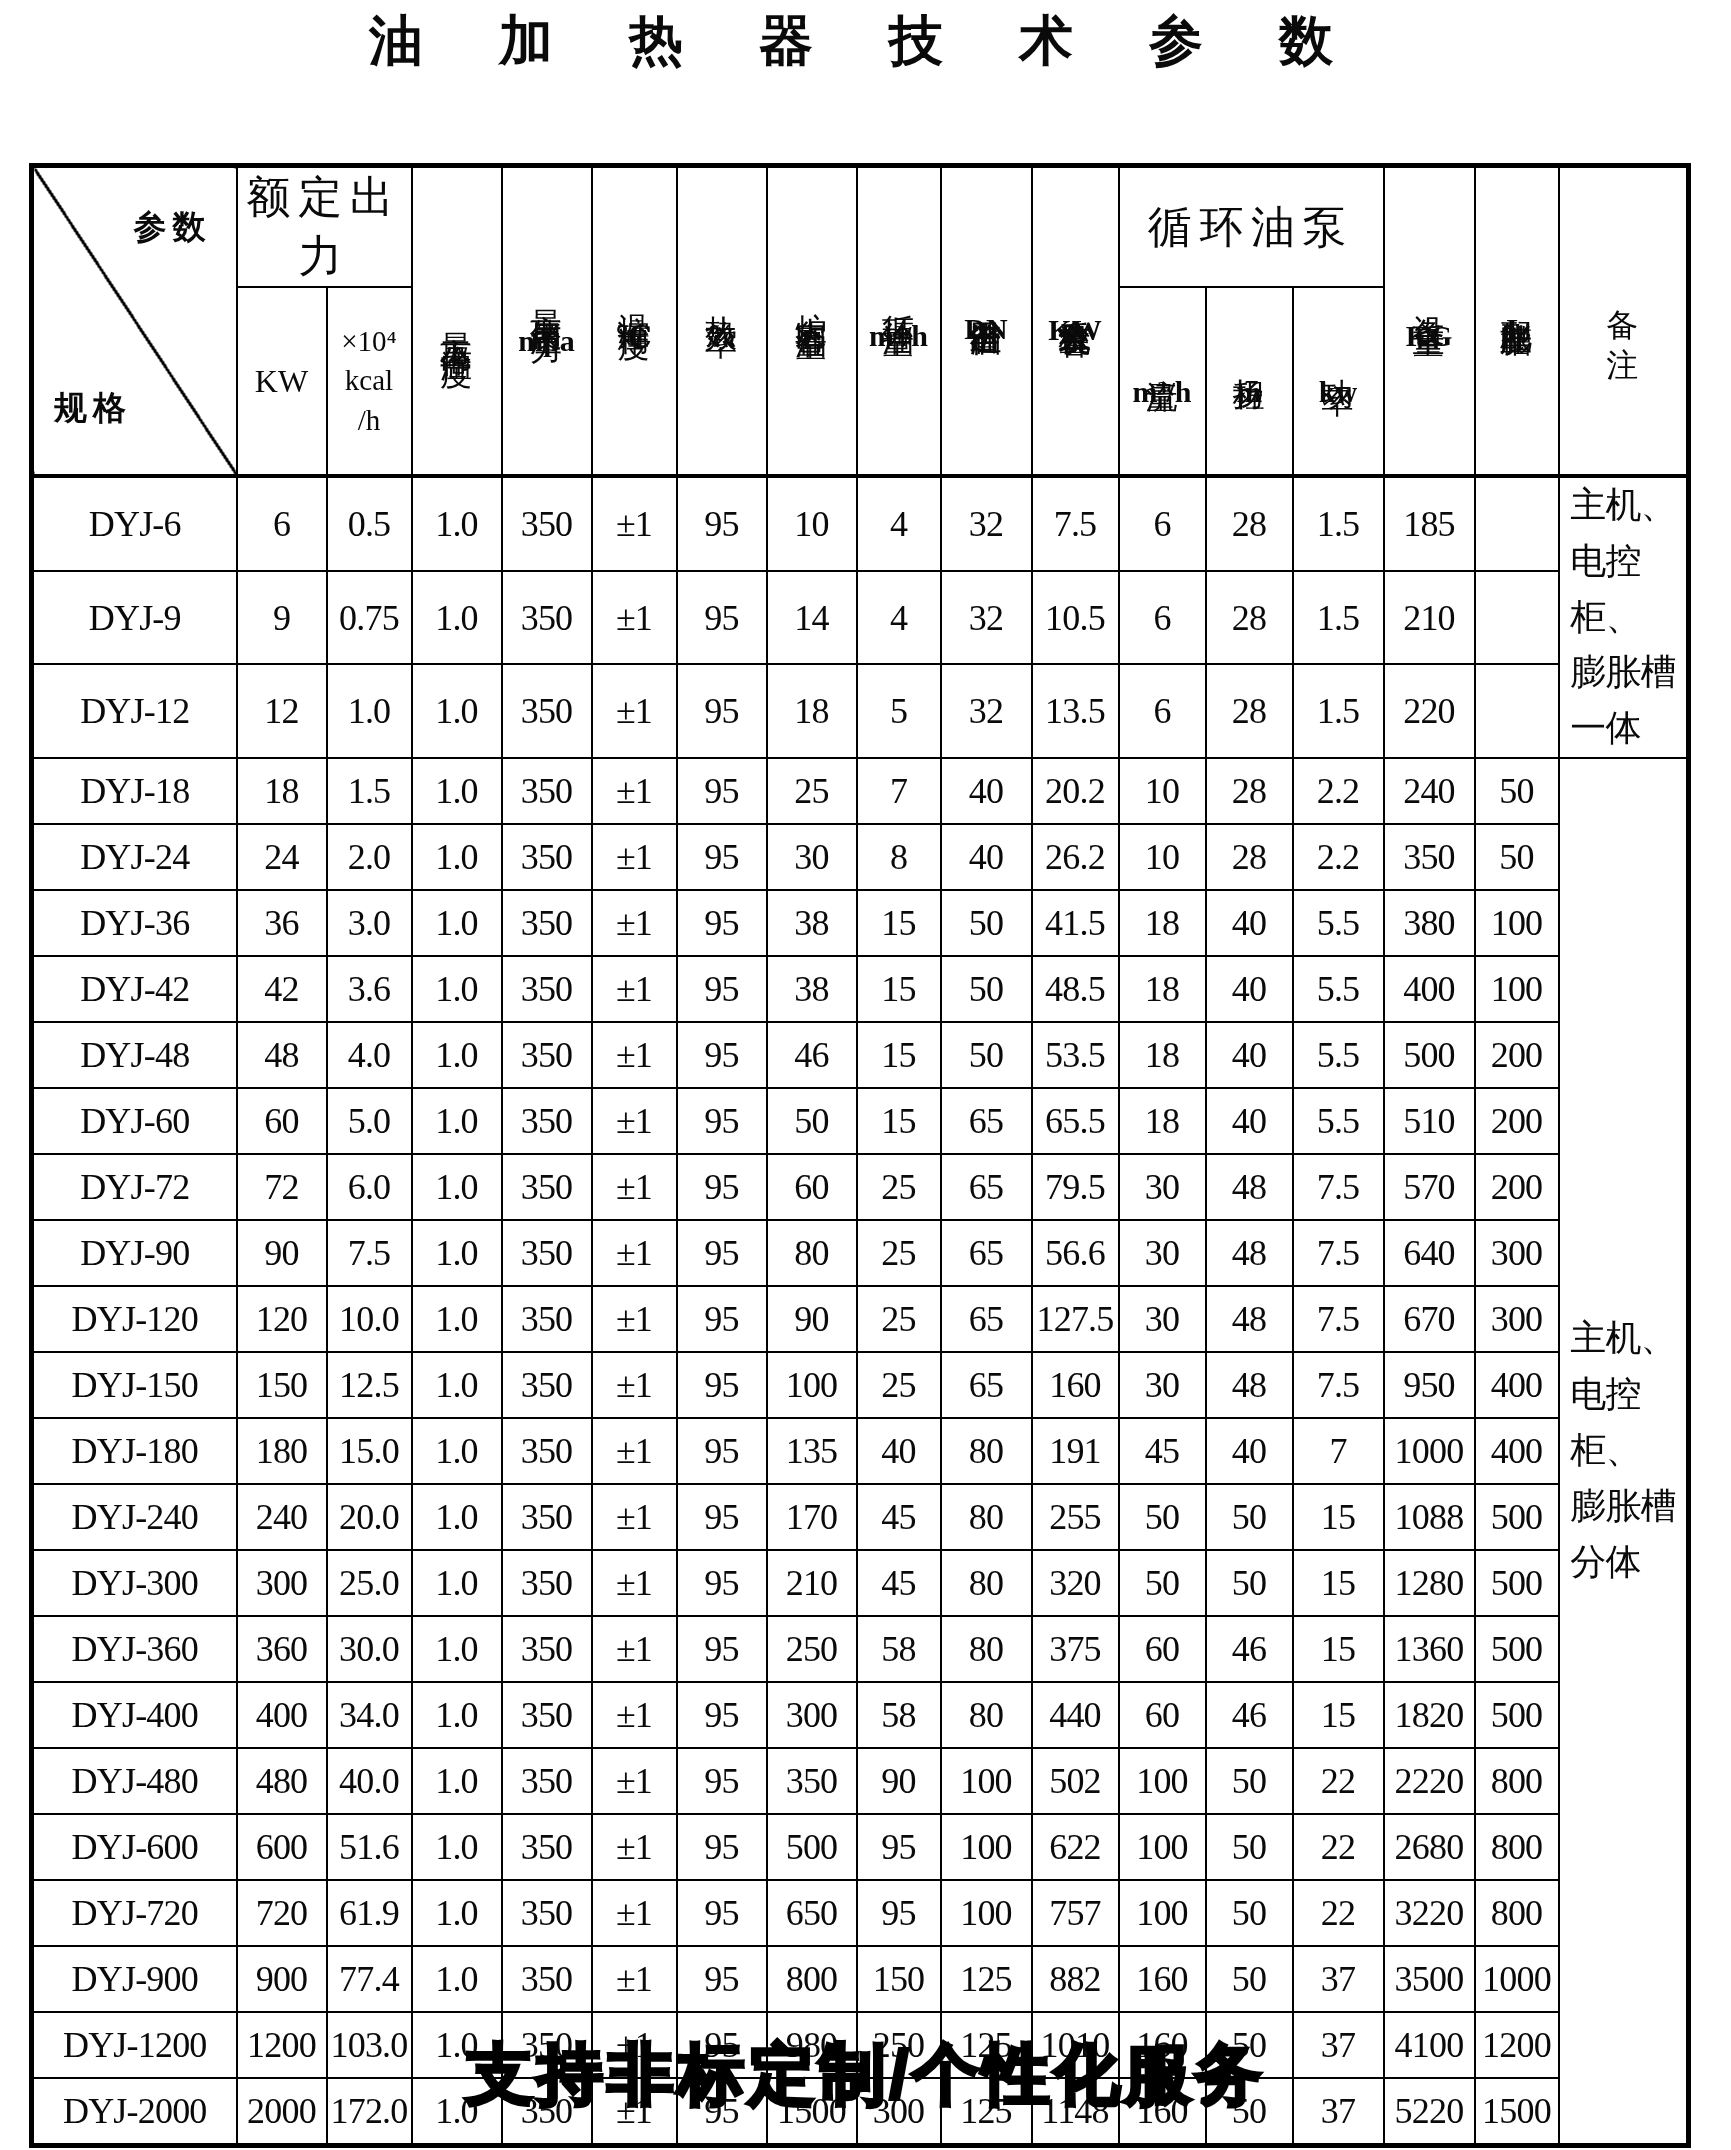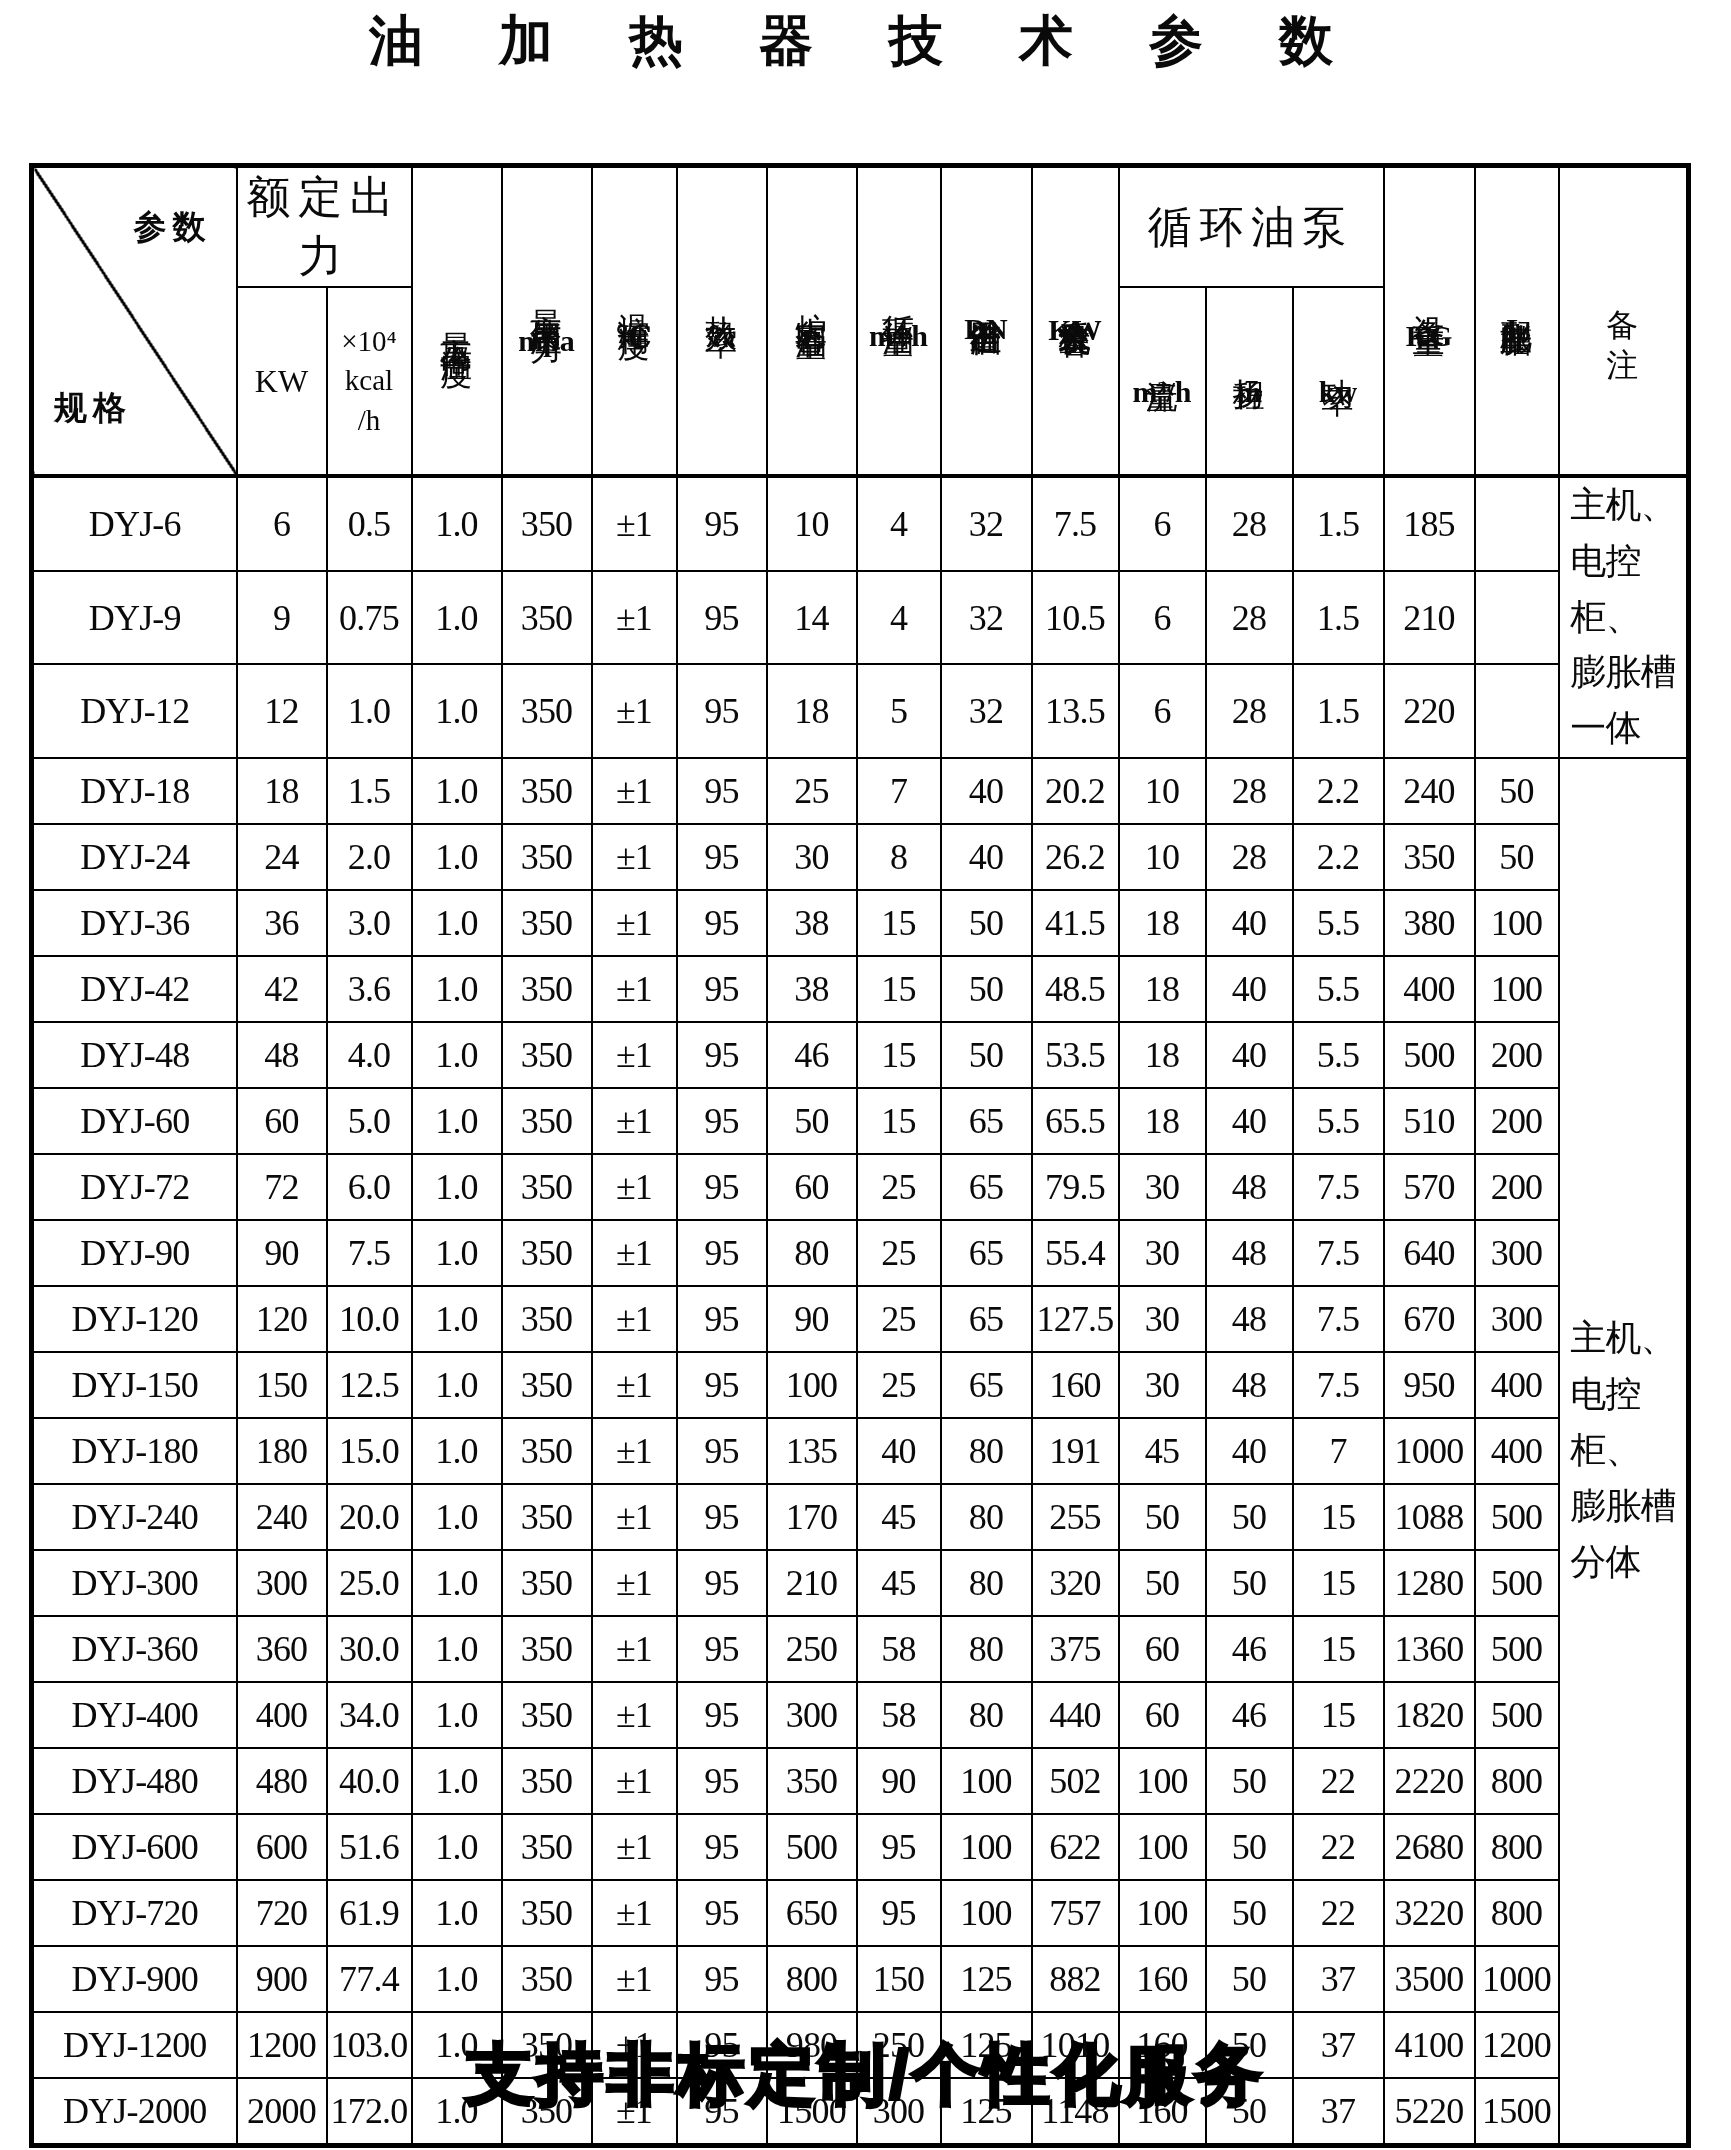"55.4" td { text: 55.4 -> 56.6 }
